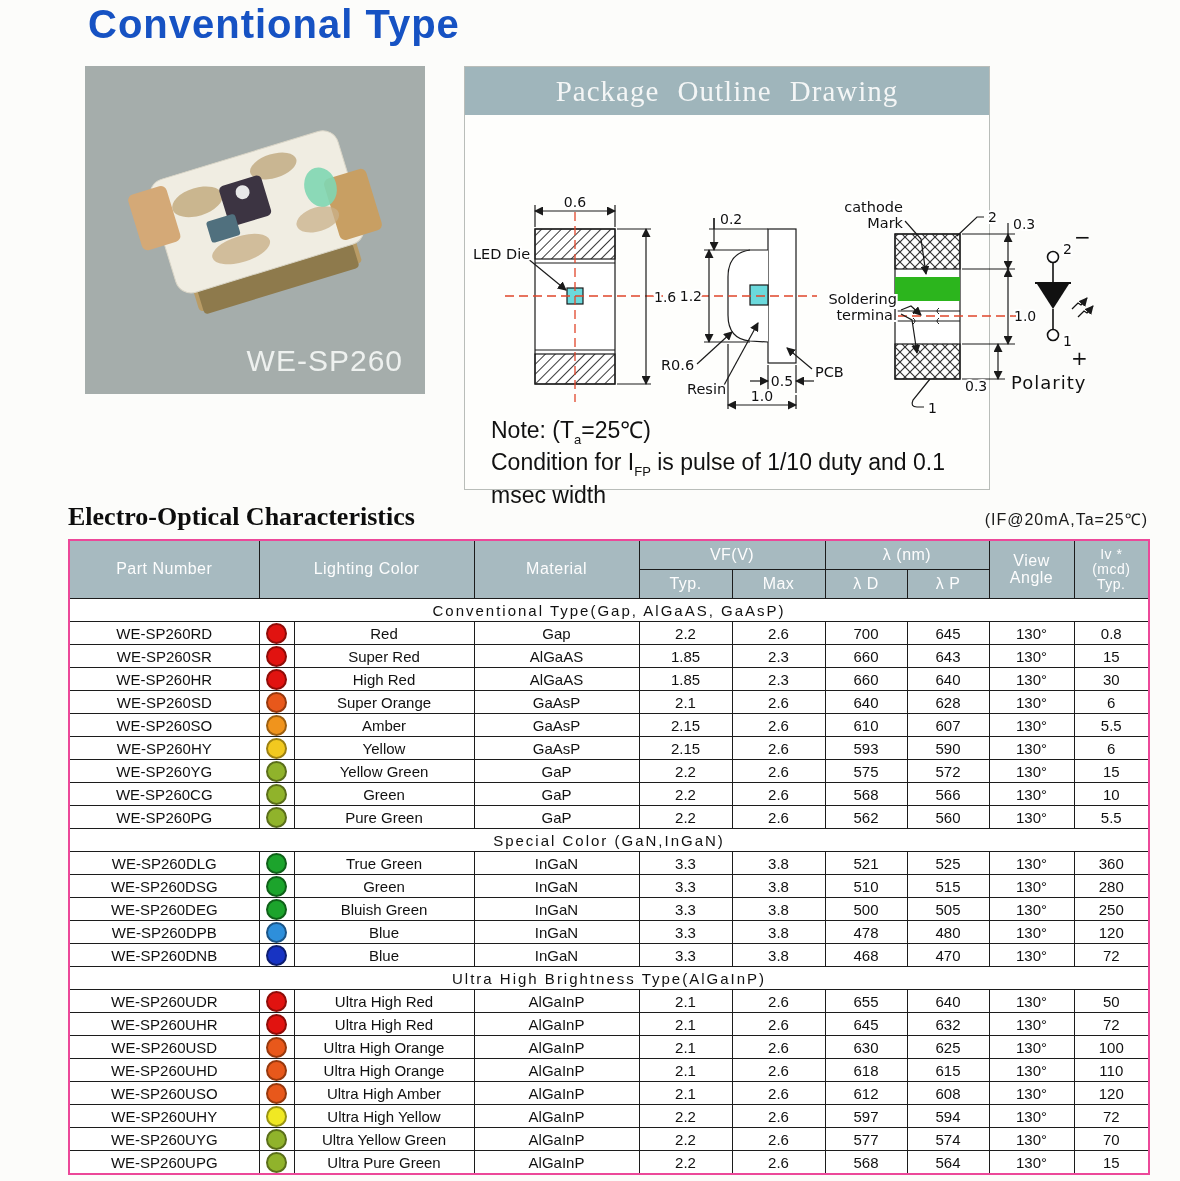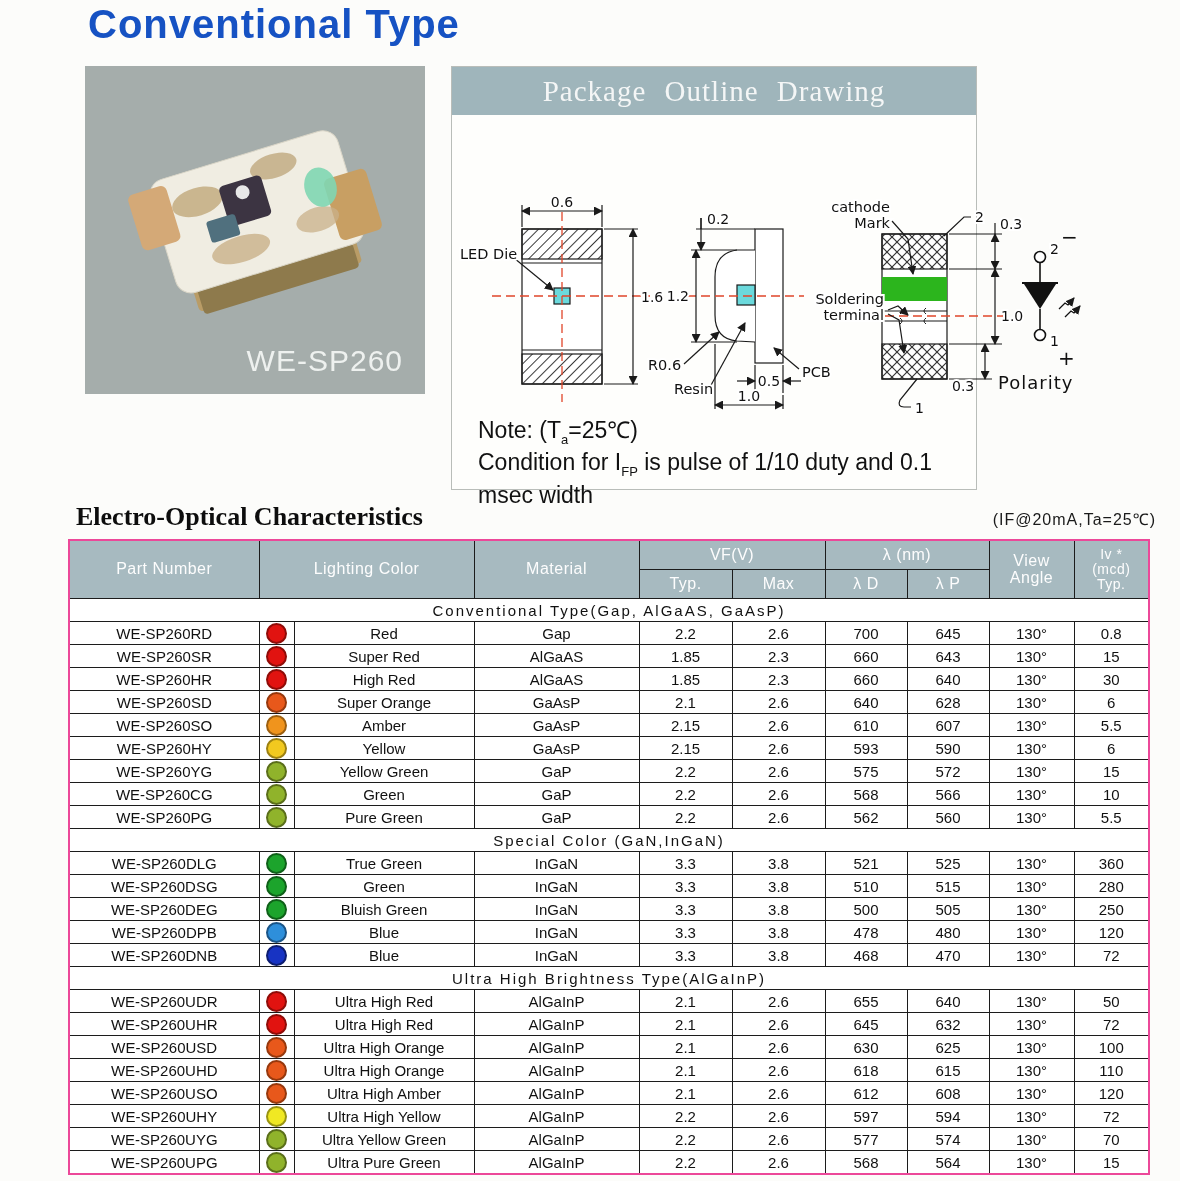"Package Outline Drawing" .outline-panel { left: 451px -> 464px }
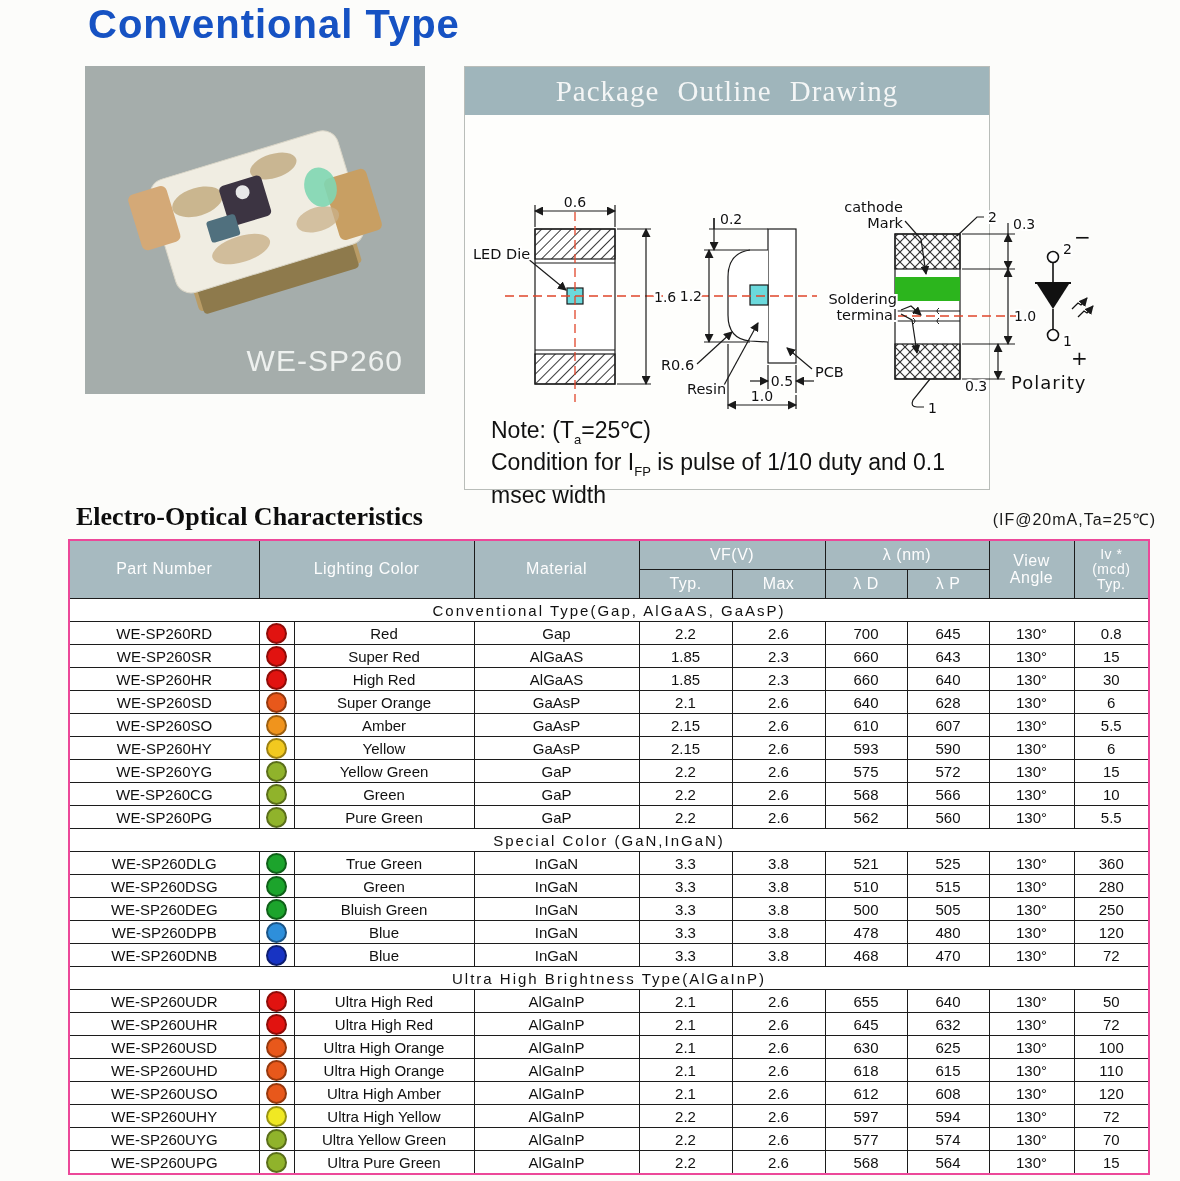"Electro-Optical Characteristics" .eo-headrow { left: 76px -> 68px }
